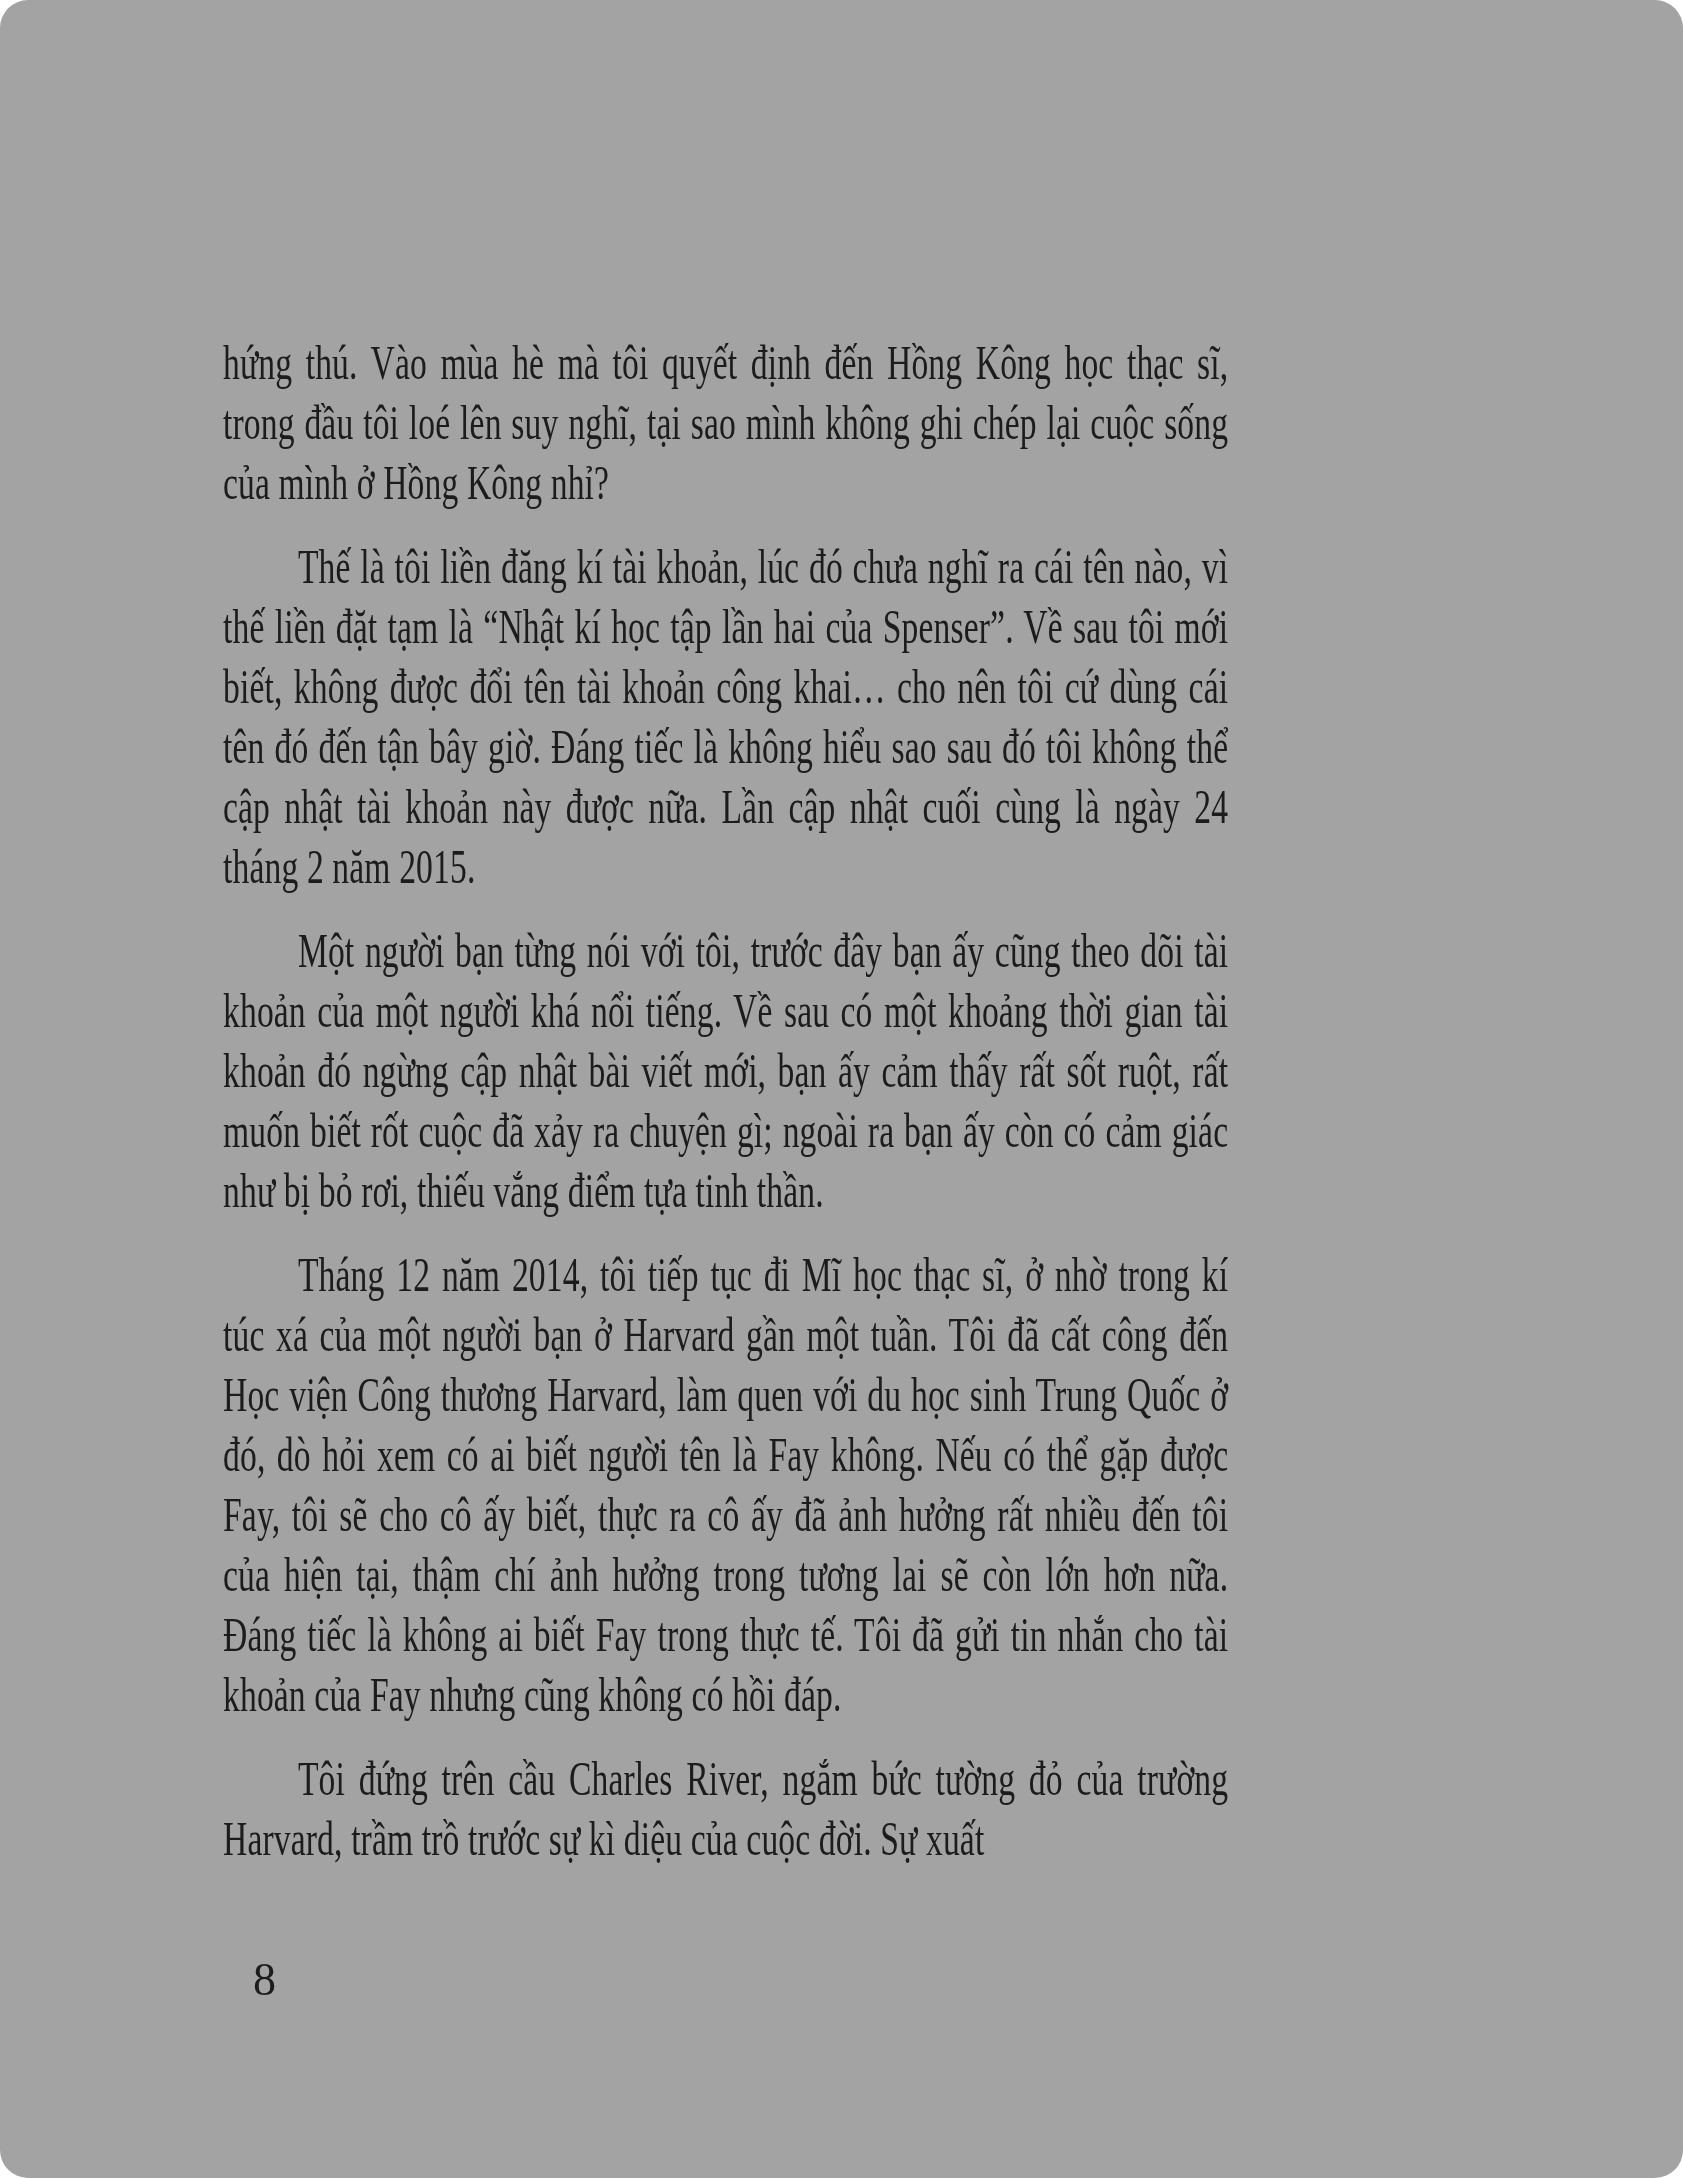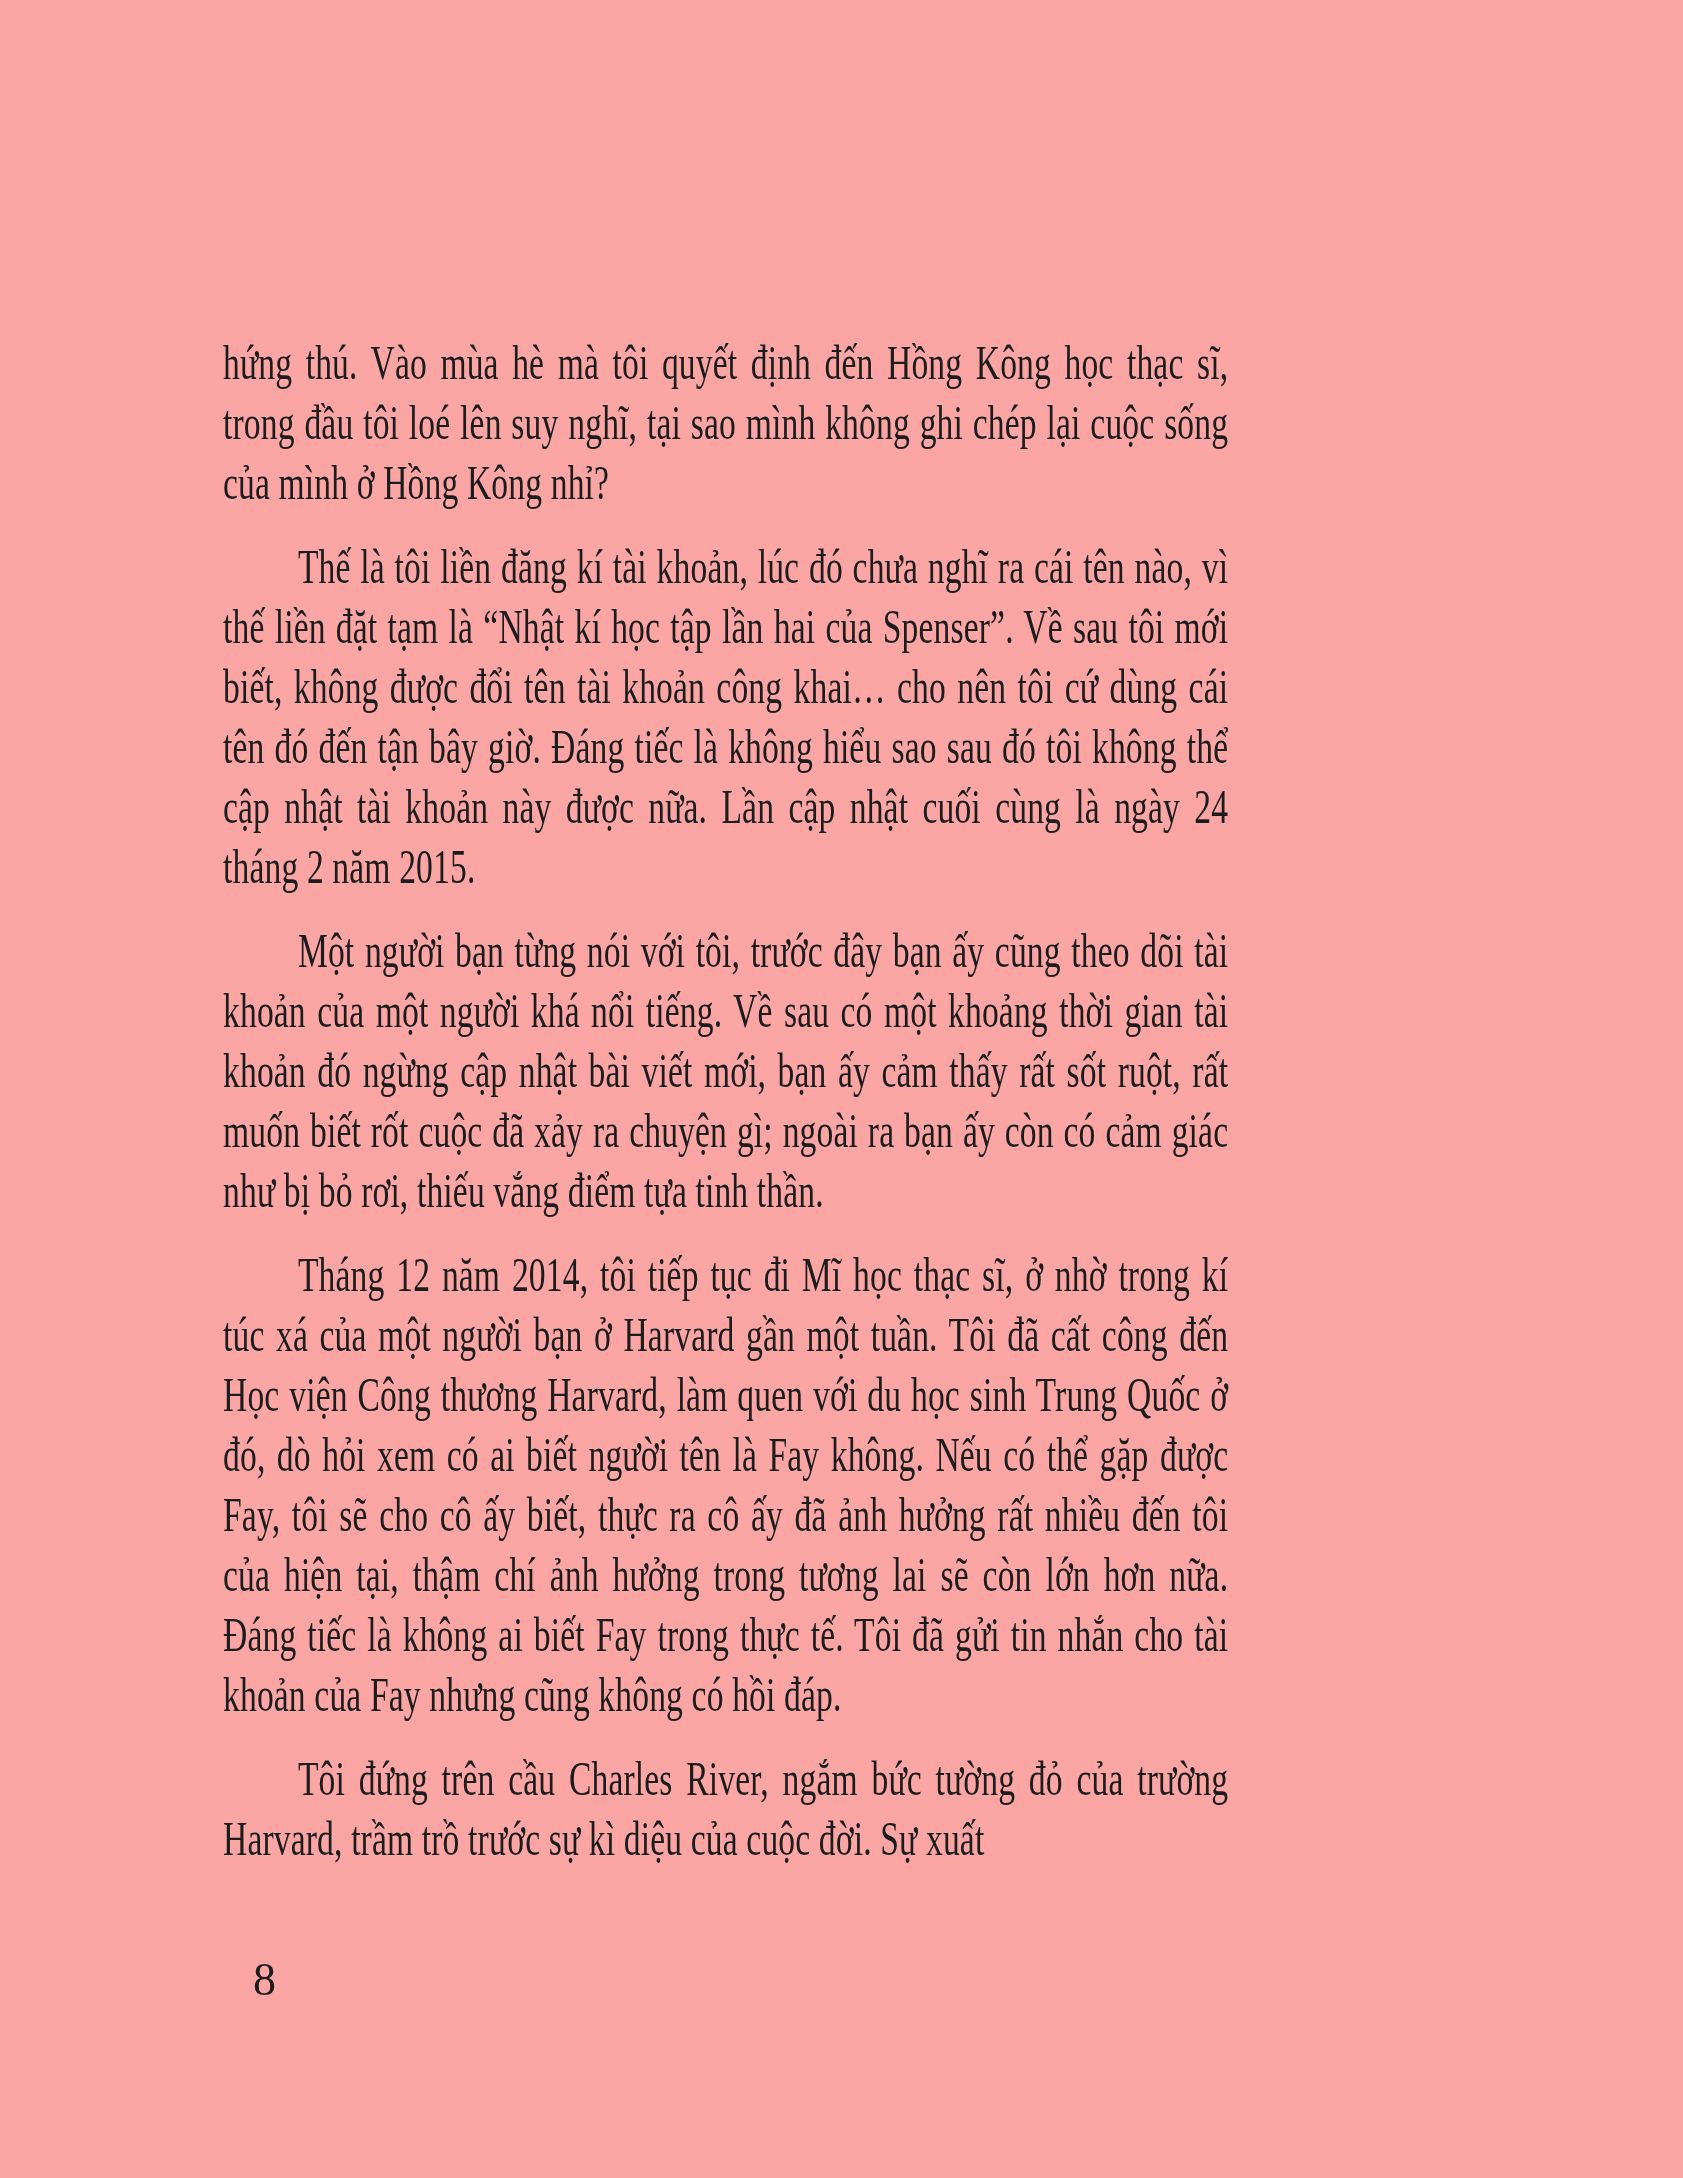"hứng thú. Vào mùa hè" .page { background: #fca5a5 -> #a3a3a3; border-radius: none -> 28px }
